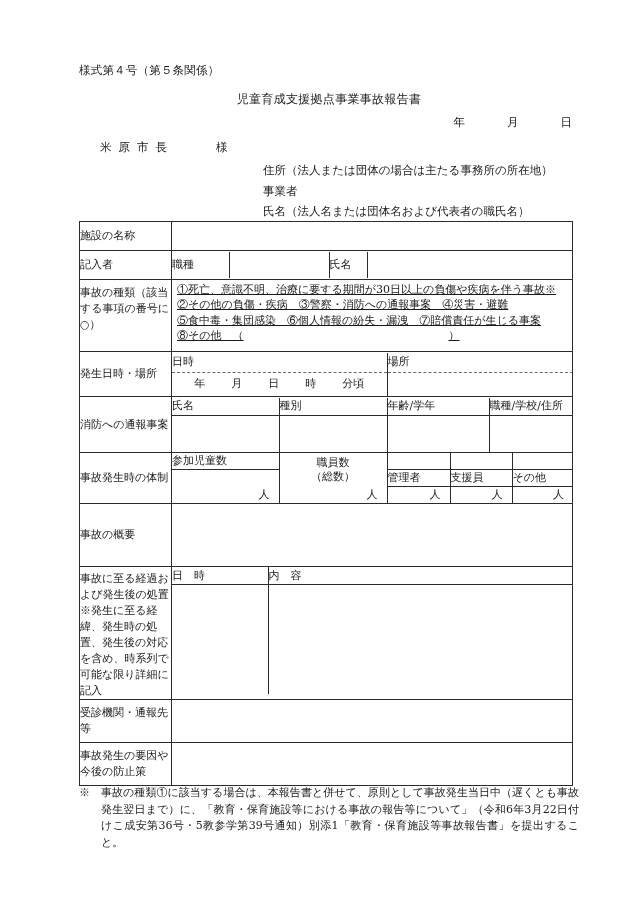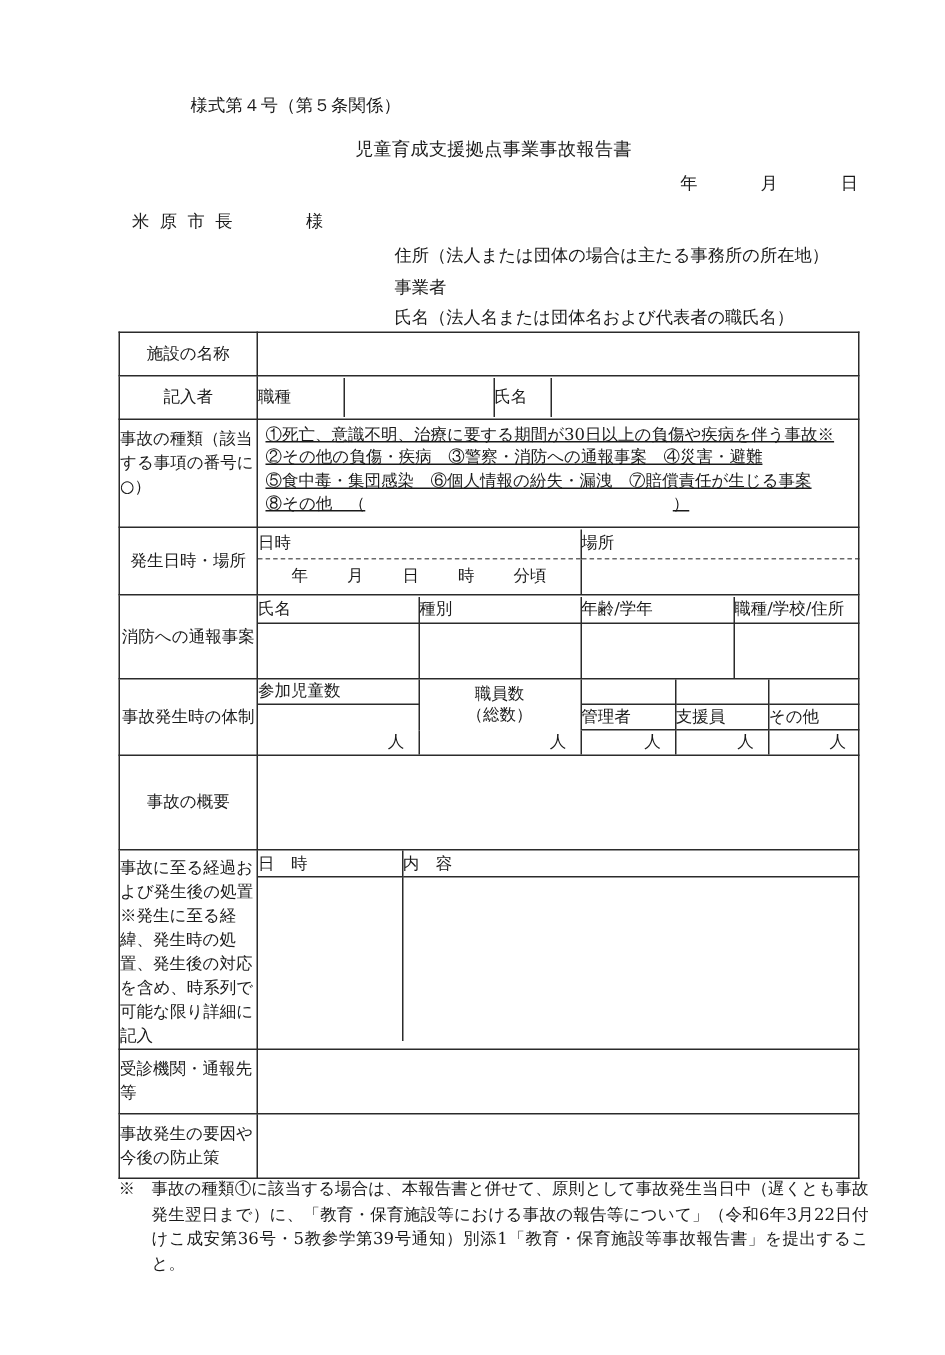"様式第４号（第５条関係）" .form-no { margin-left: 48px -> none }
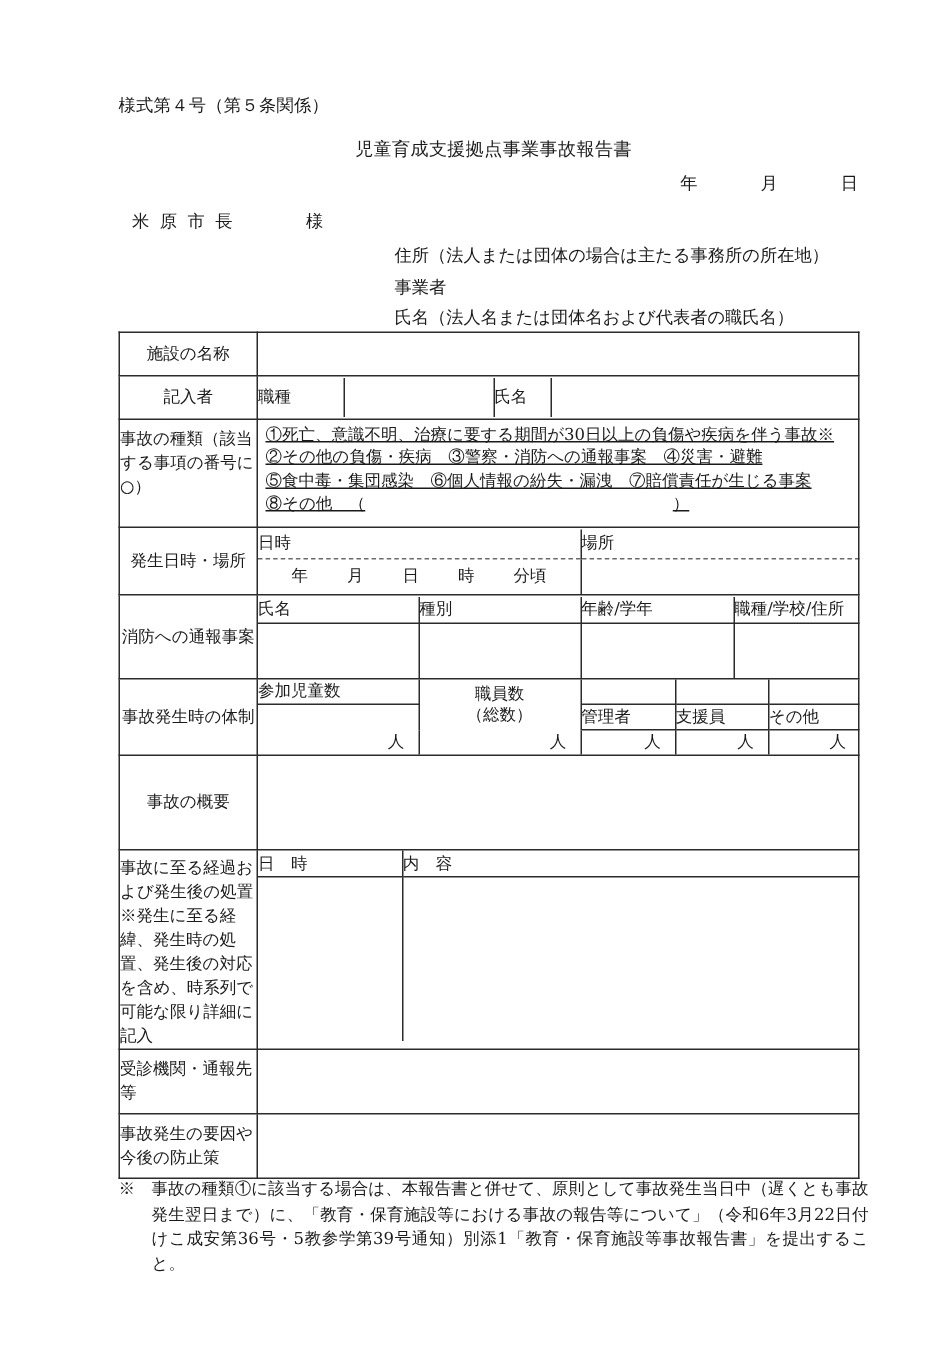"米原市長" .addressee .name { margin-left: none -> 12px }
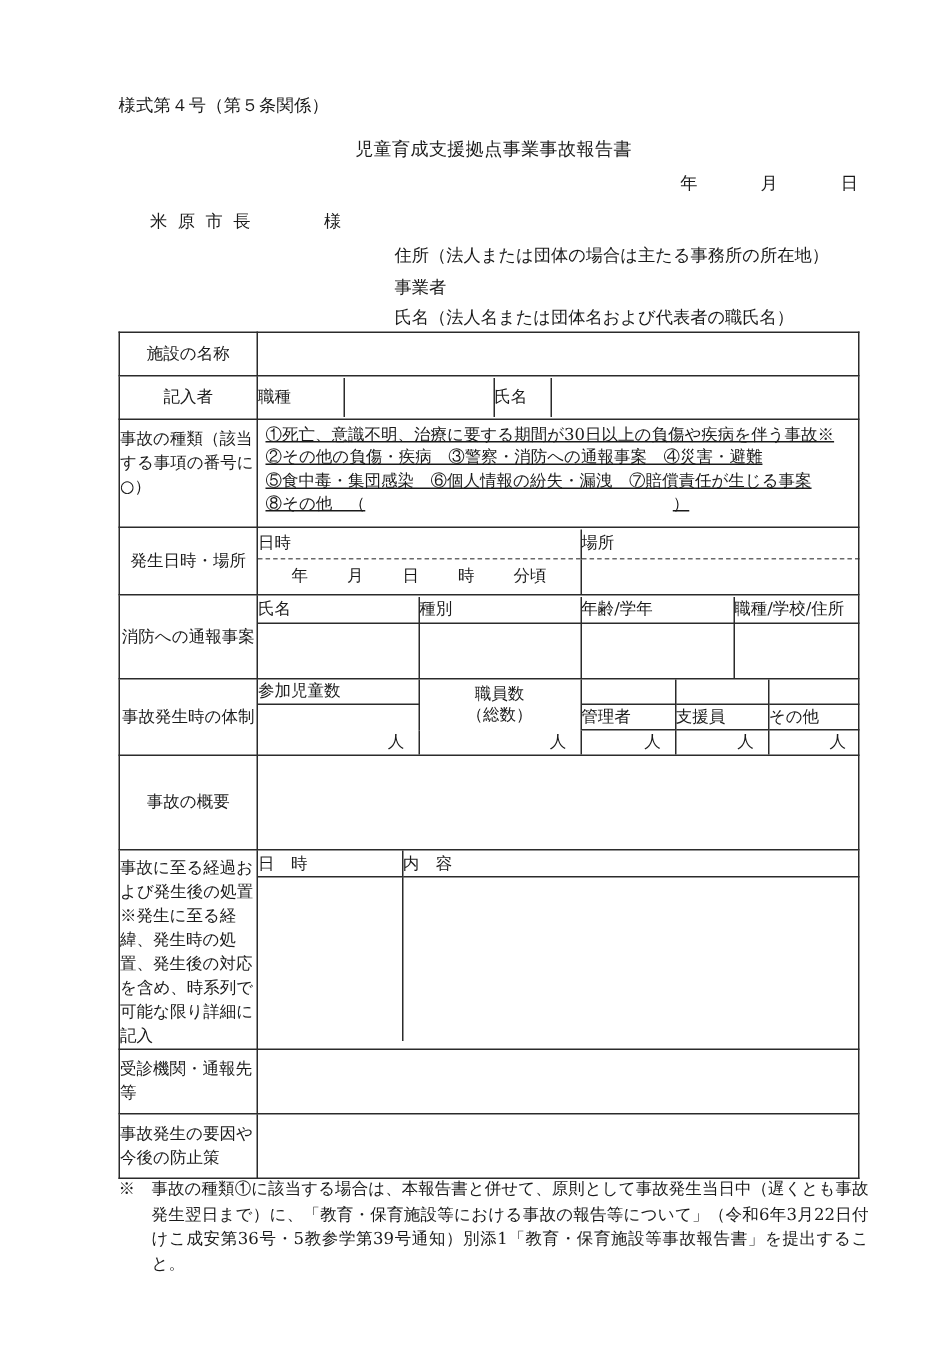"施設の名称" .lbl { text-align: center -> left }
